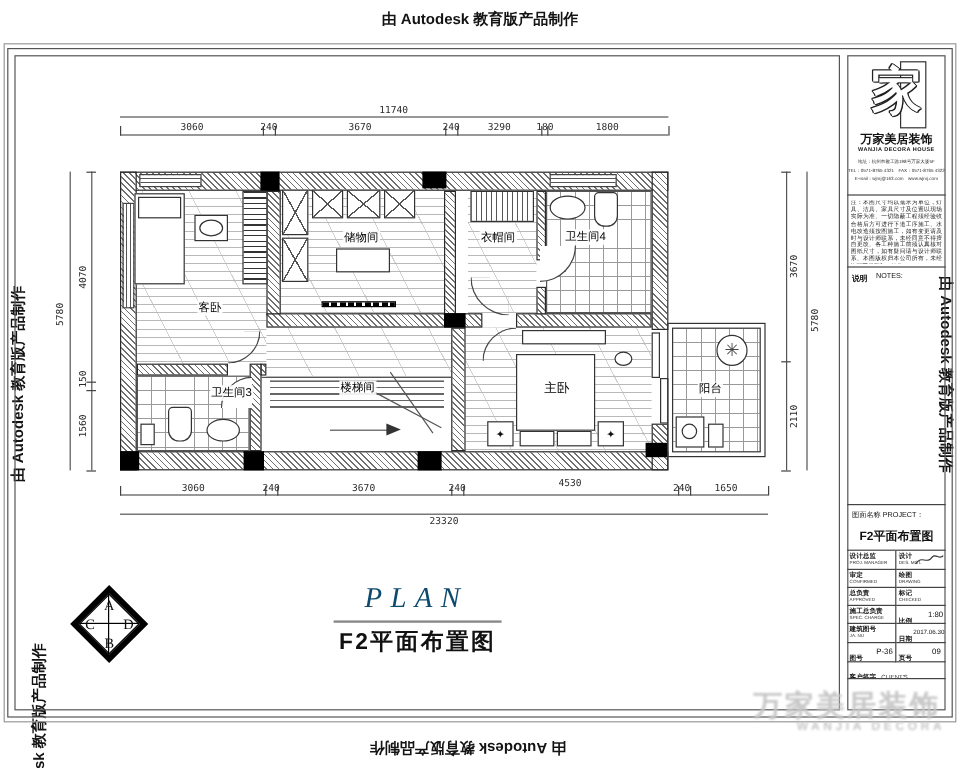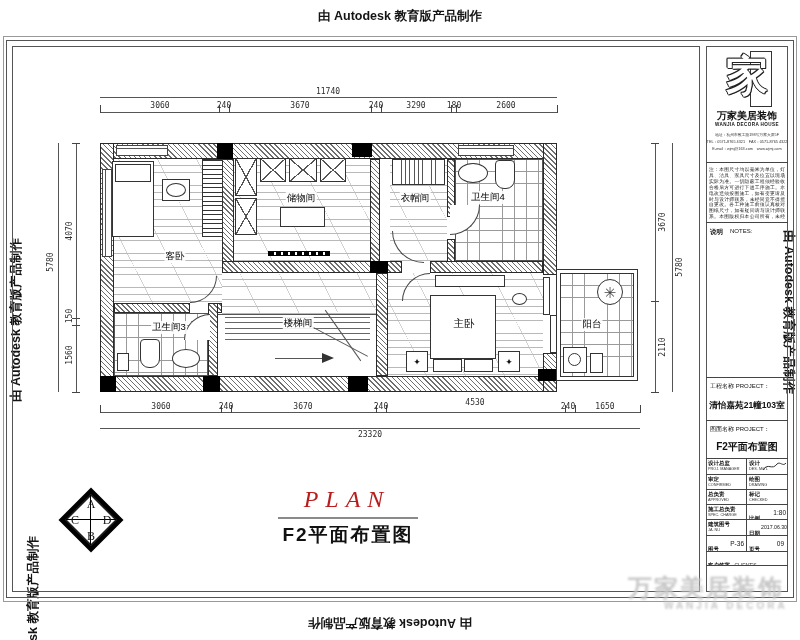"2600" div.dim { text: 2600 -> 1800 }
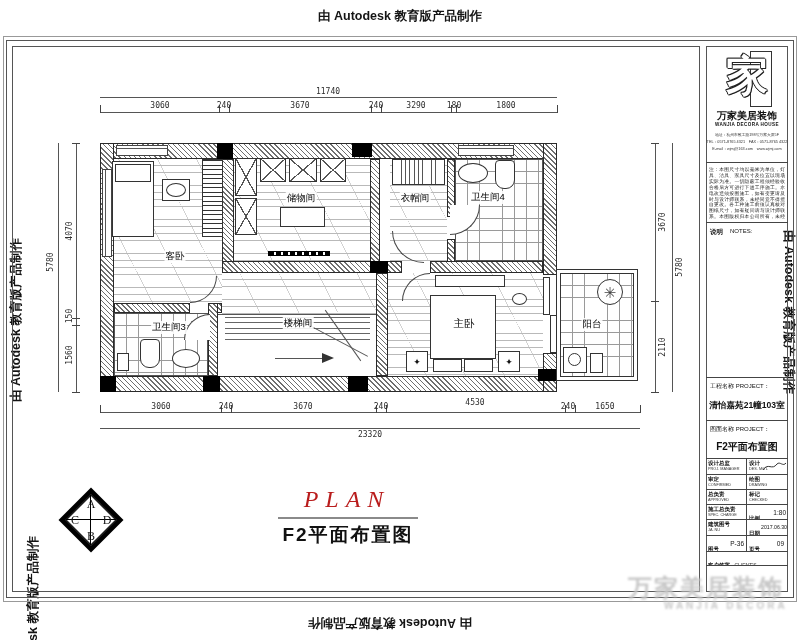"卫生间3" div.roomlbl { left: 169px -> 193px }
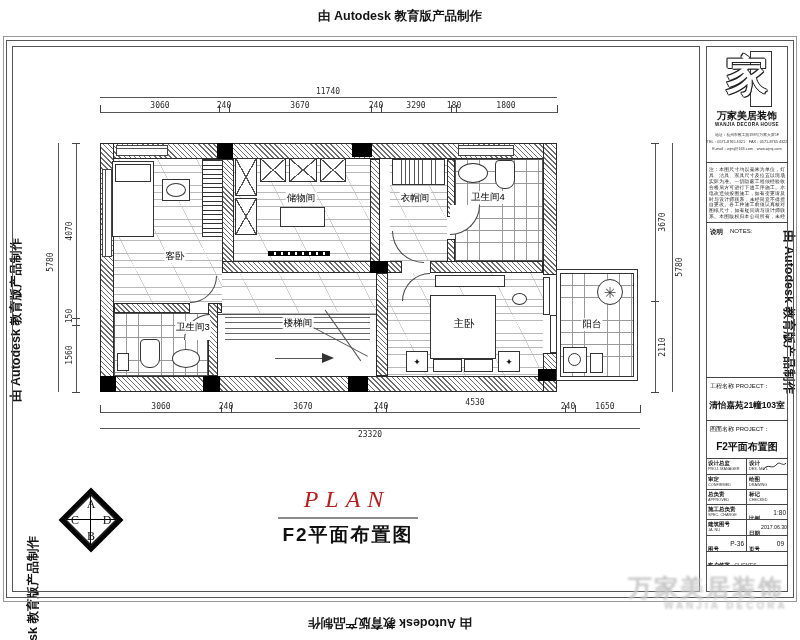"清怡嘉苑21幢103室" div.abs { html: <div> <span>工程名称 PROJECT：</span> <span>清怡嘉苑21幢103室</span> </div> -> none }
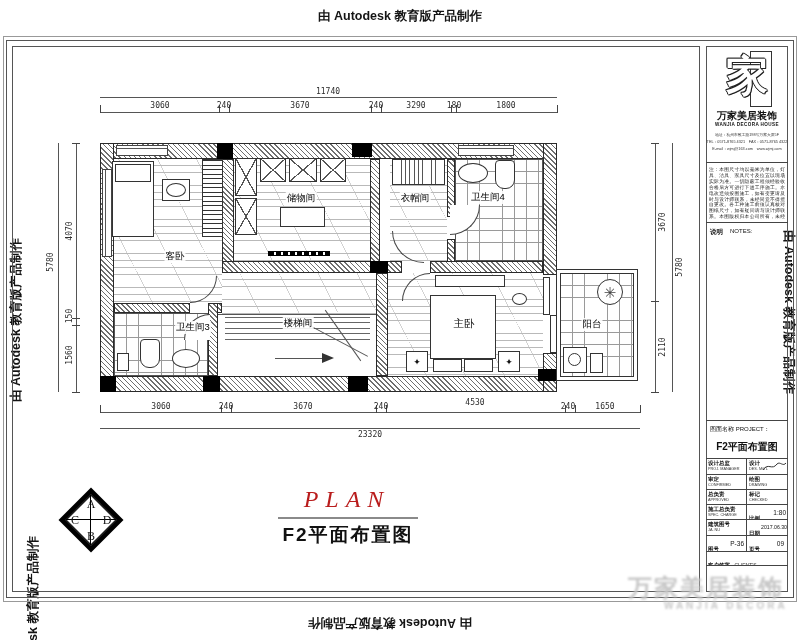"PLAN" div.abs { color: #b91c1c -> #0c4a6e }
